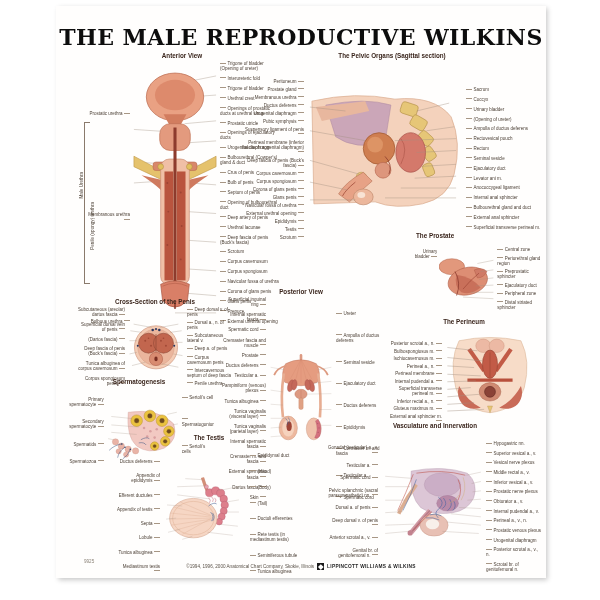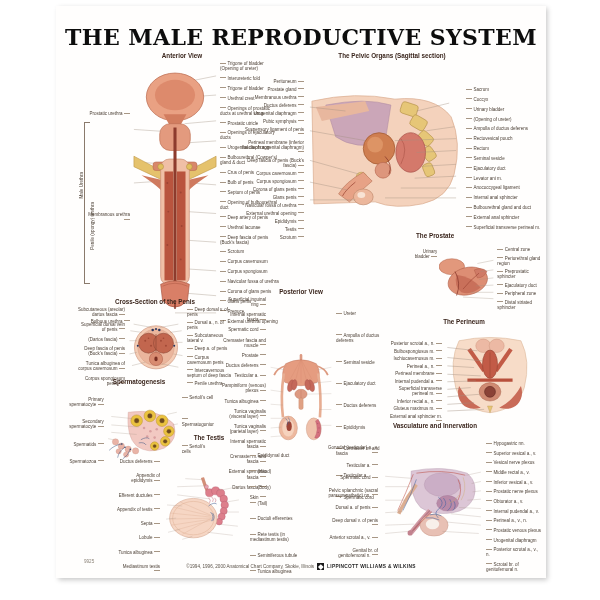"THE MALE REPRODUCTIVE SYSTEM" div.poster-title { text: SYSTEM -> WILKINS }
